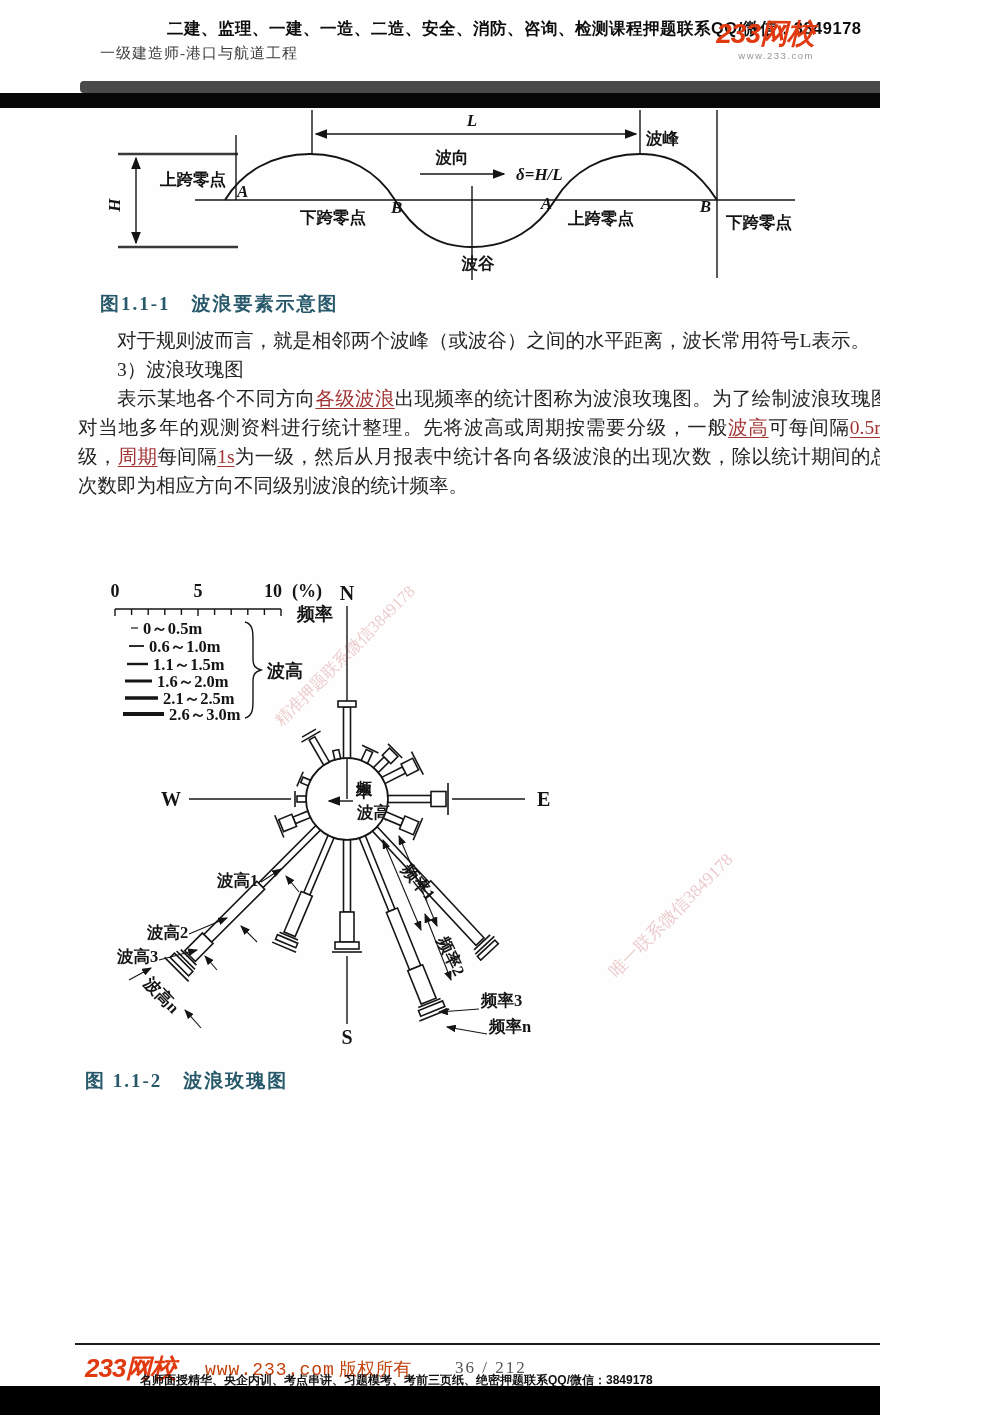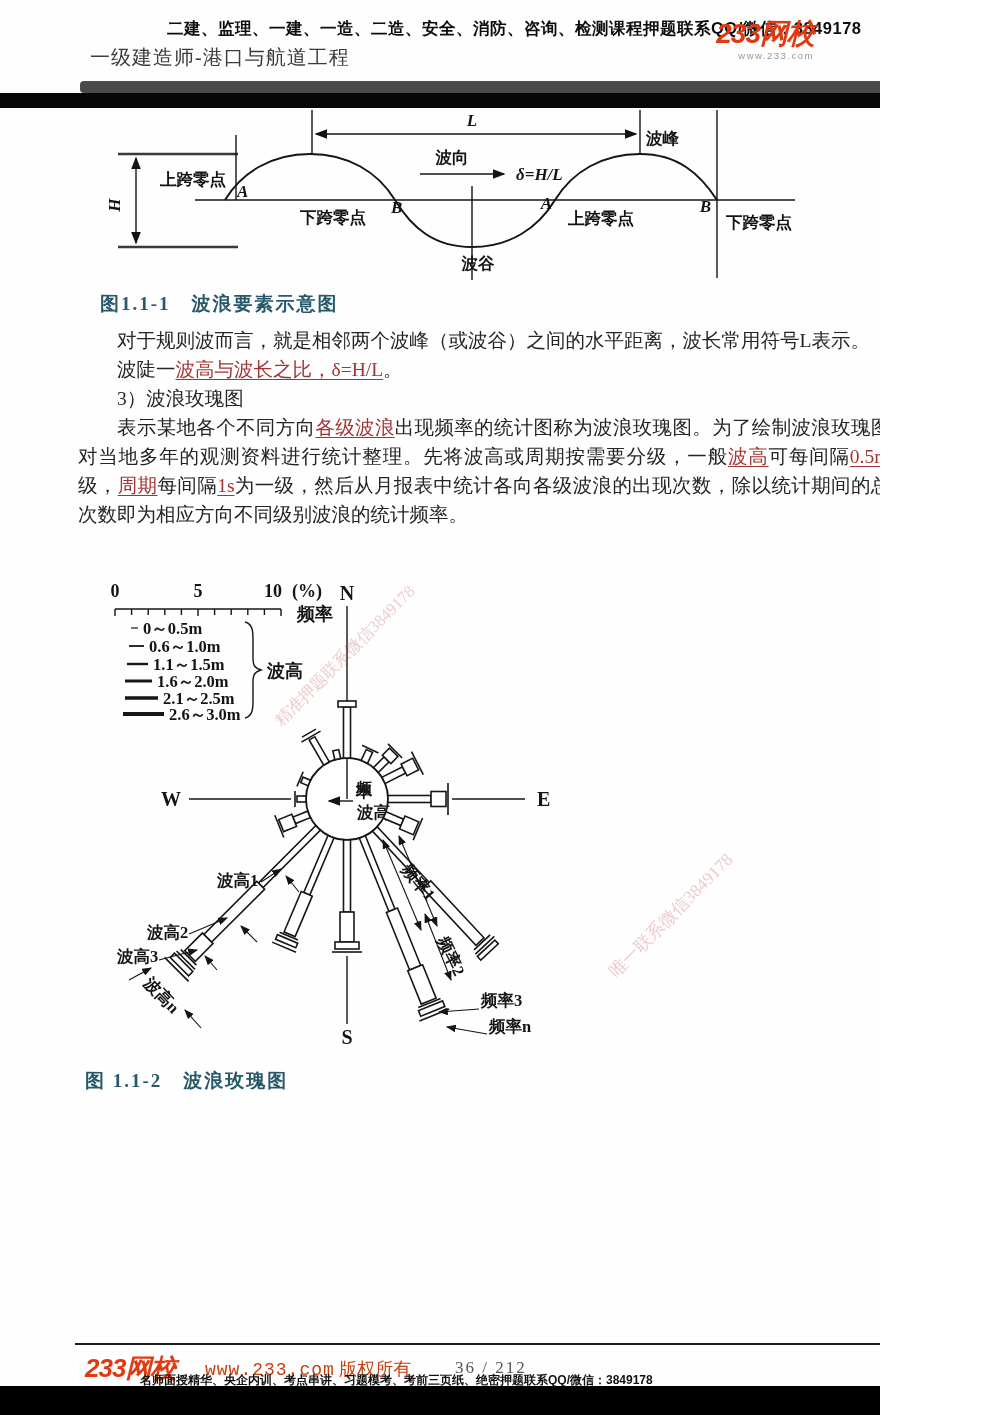"一级建造师-港口与航道工程" .course { font-size: 20px -> 15px; left: 90px -> 100px }
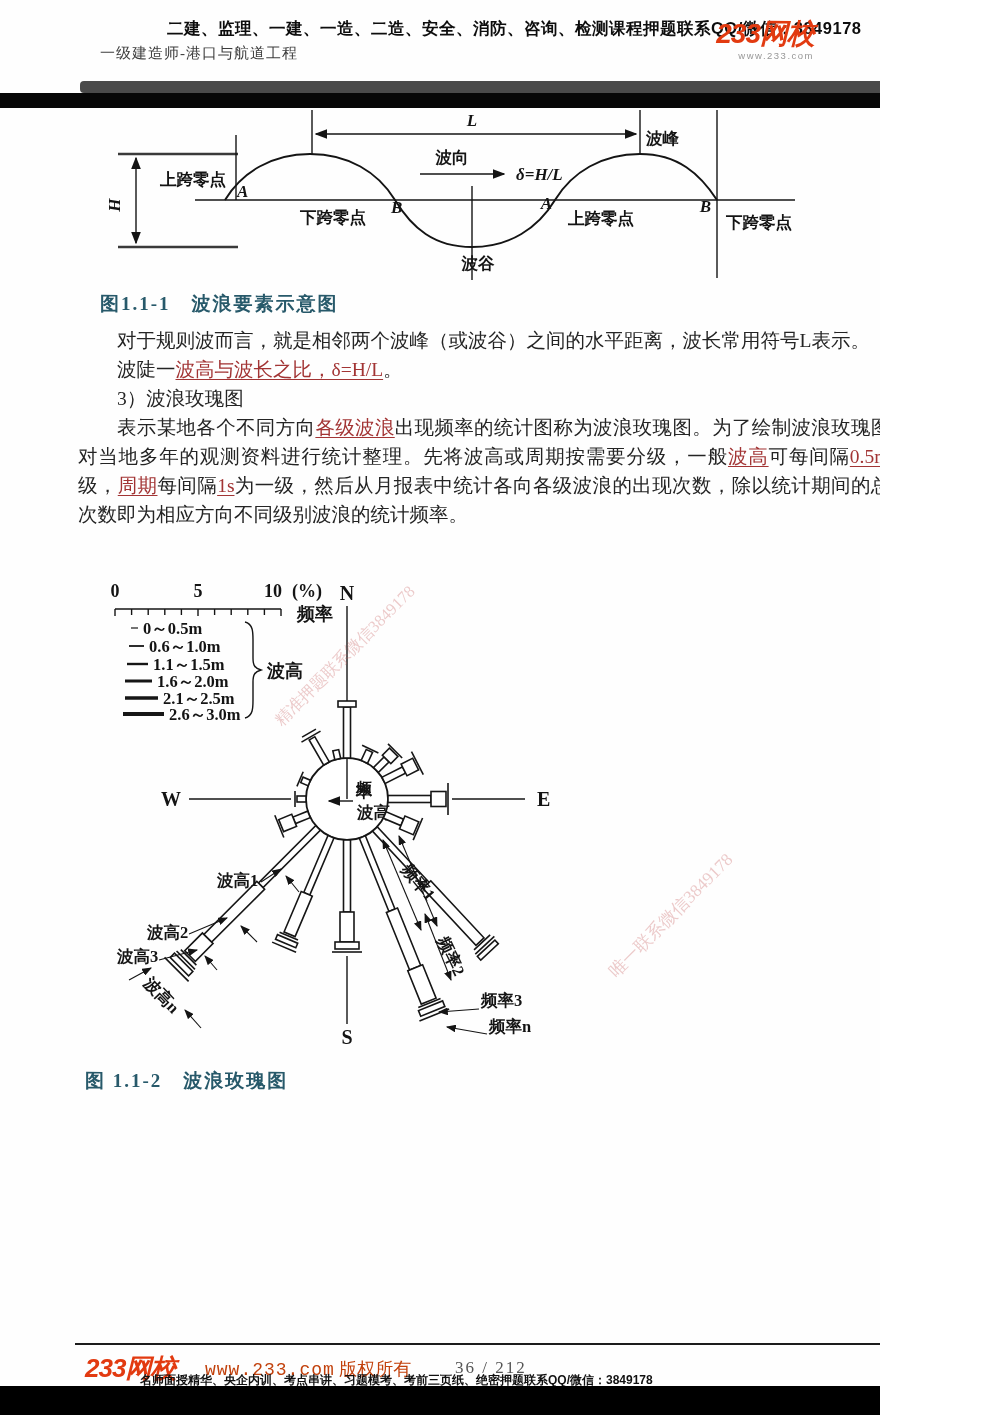"波陡一波高与波长之比，δ=H/L。" p { html: <p><span>波陡一</span><span>波高与波长之比，δ=H/L</span><span>。</span></p> -> none }
